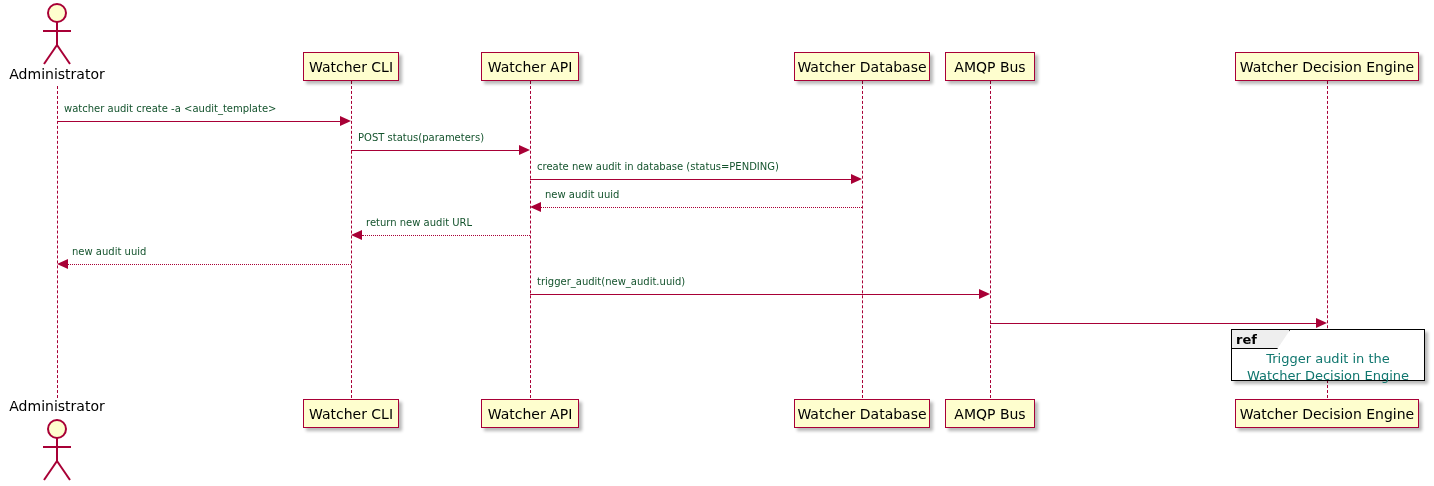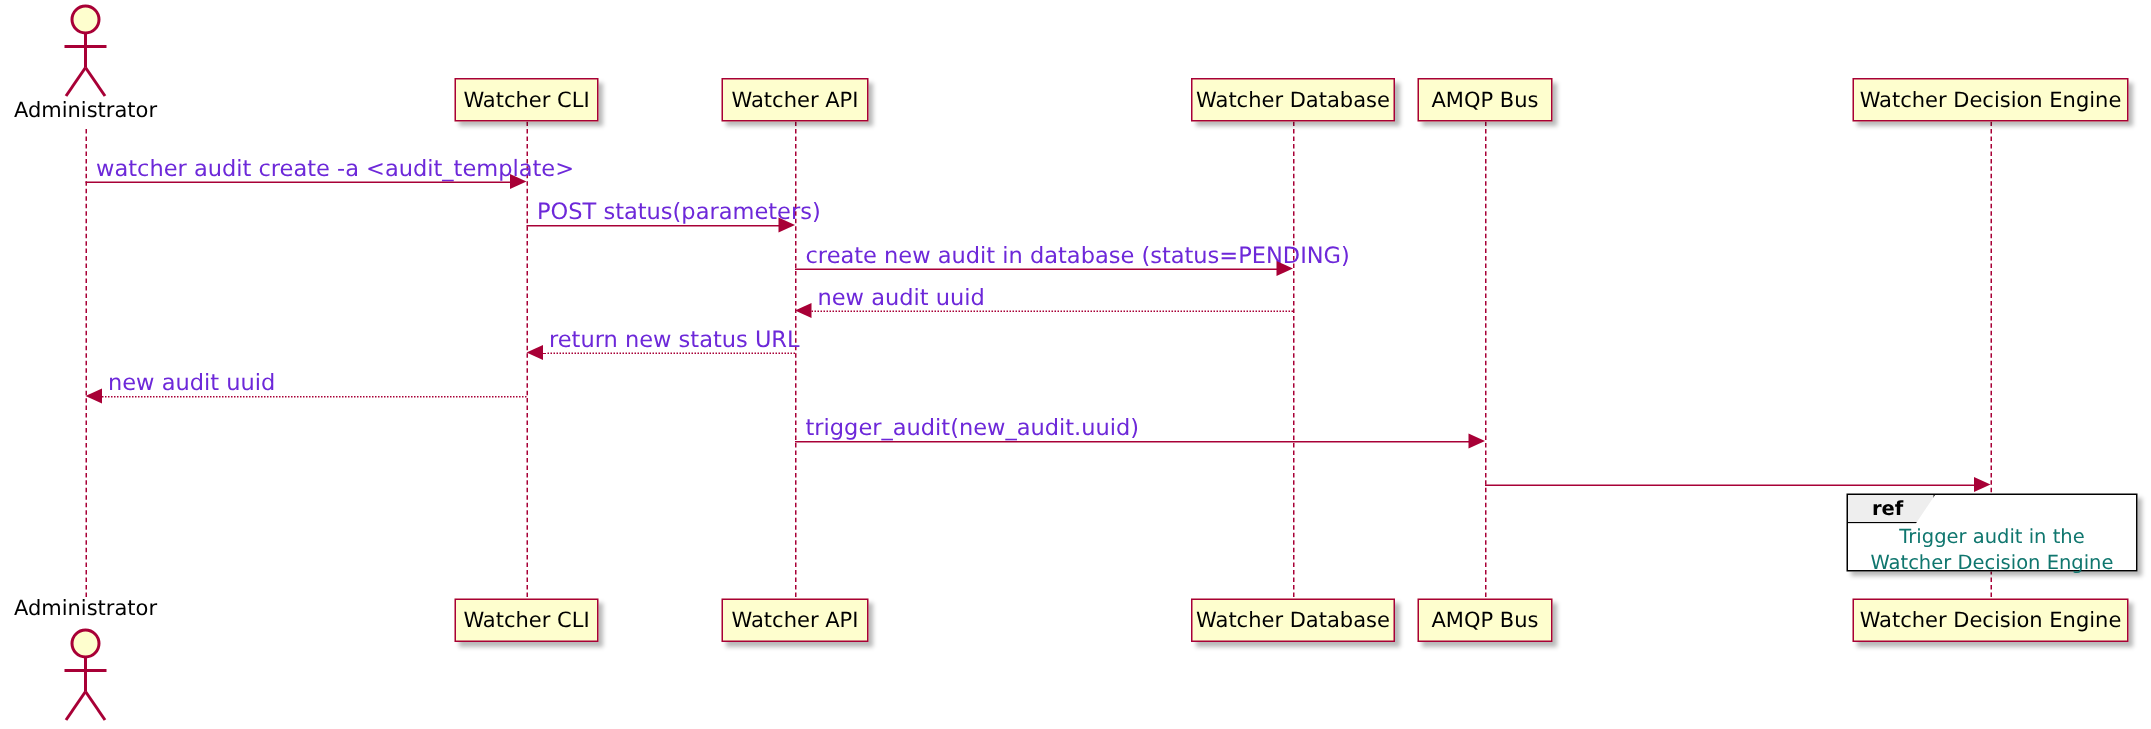"watcher audit create -a <audit_template>" .msg-label { color: #6d28d9 -> #14532d; font-size: 15px -> 10px }
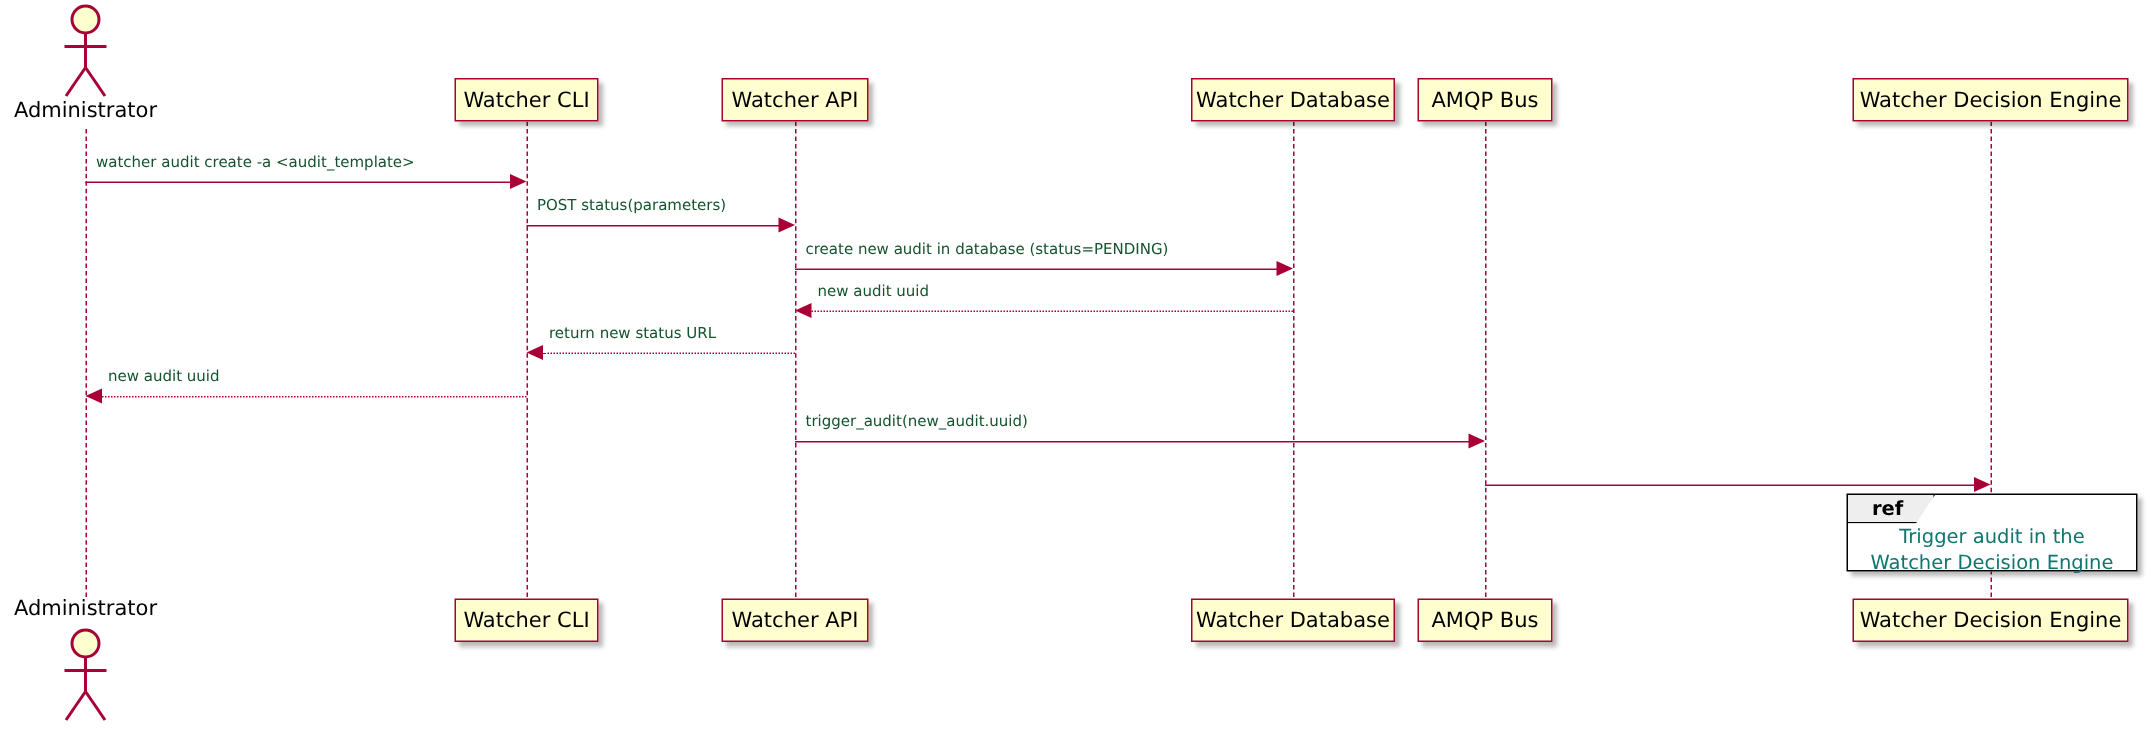"return new status URL" div.msg-label { text: status -> audit }
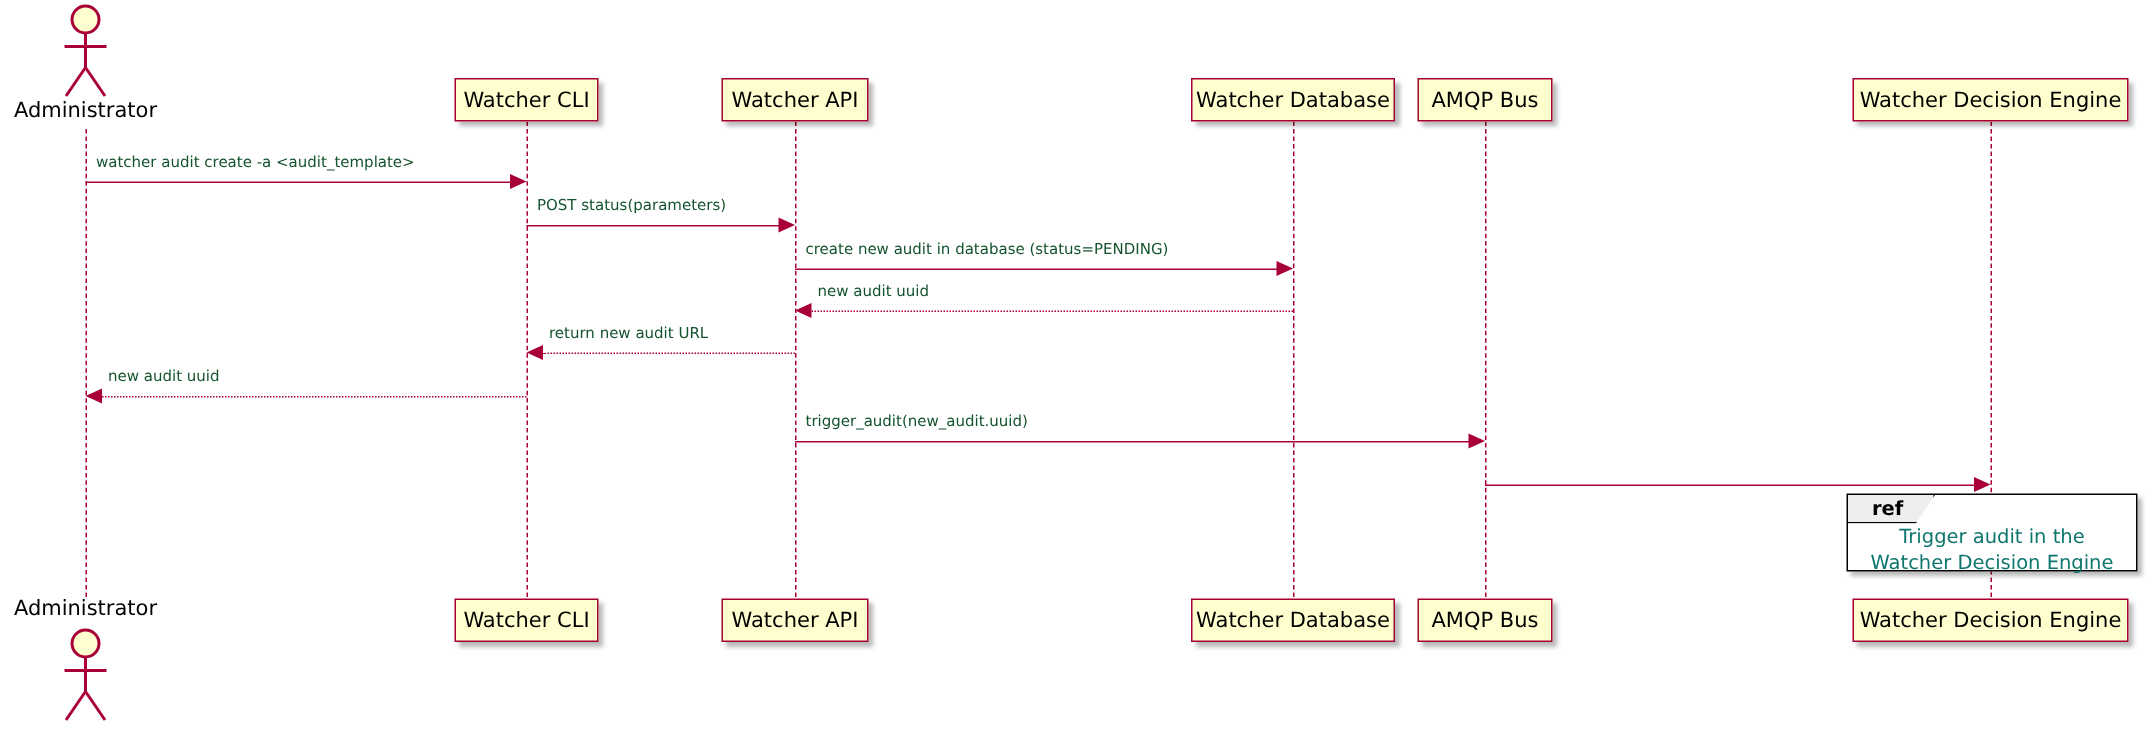"ref" .ref-tab { padding-left: 16px -> 4px }
